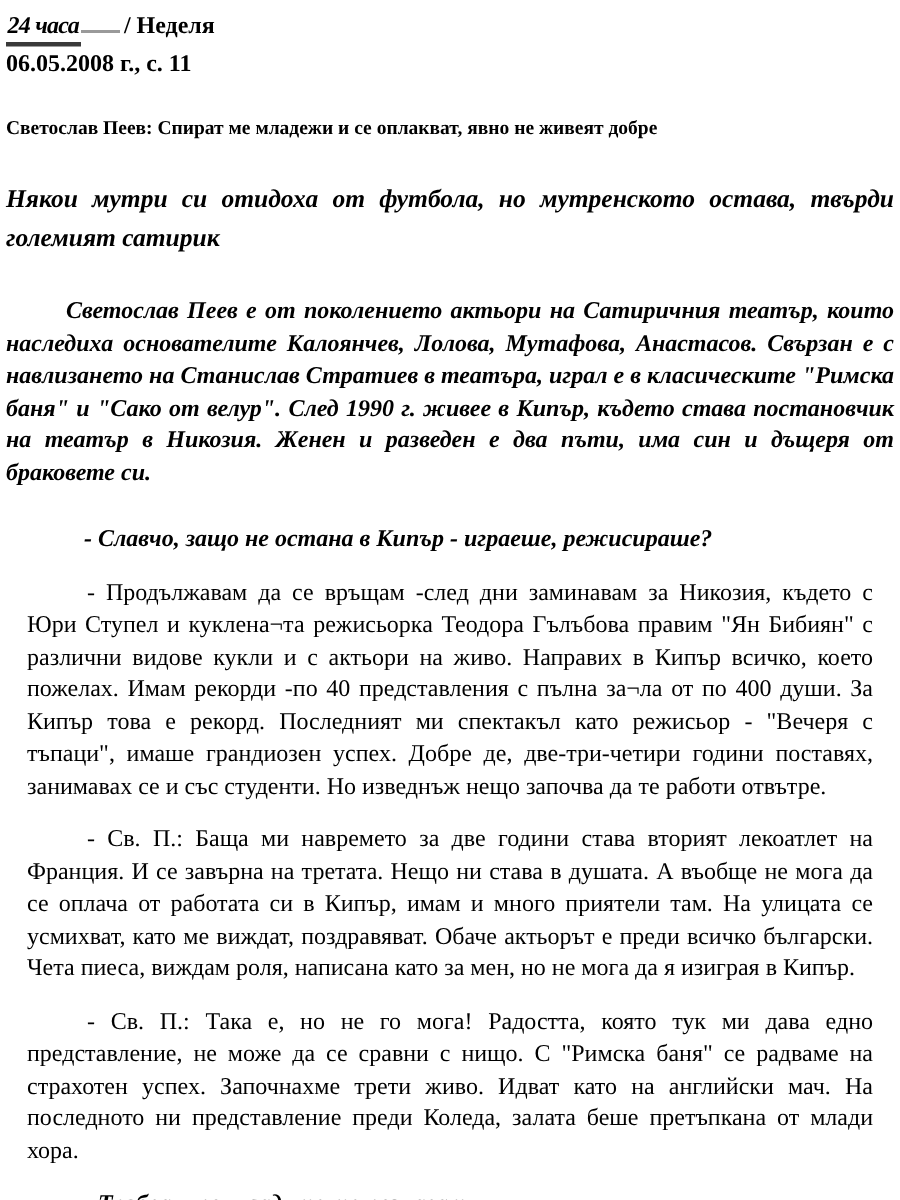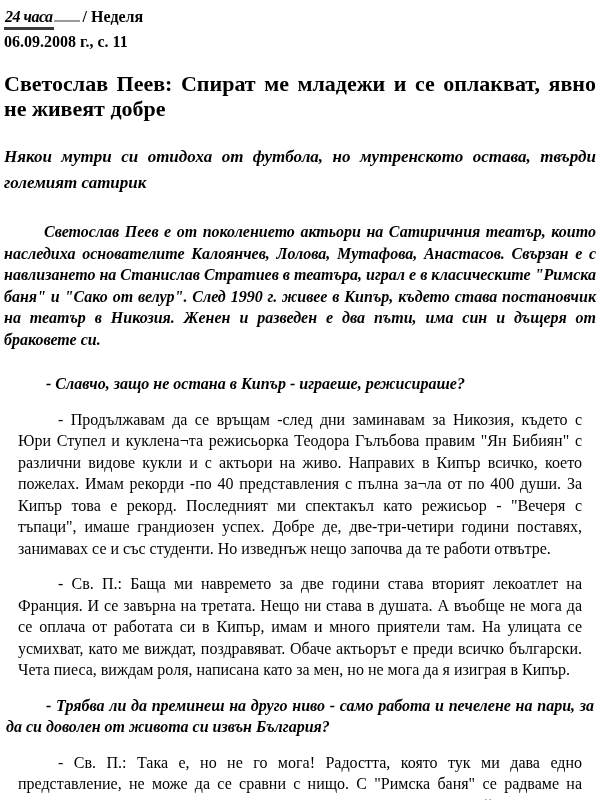"06.09.2008 г., с. 11" div.dateline { text: 06.09.2008 -> 06.05.2008 }
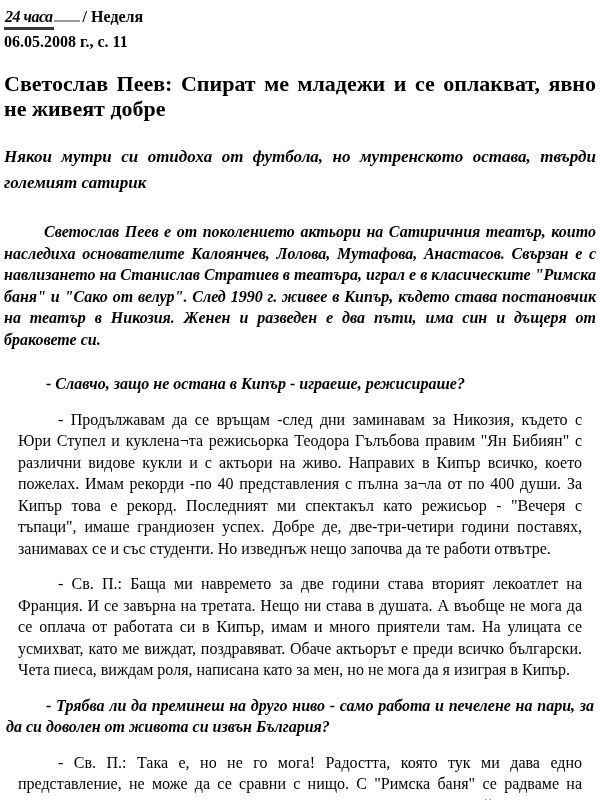"Светослав Пеев: Спират ме младежи" .headline { font-size: 22px -> 13px }
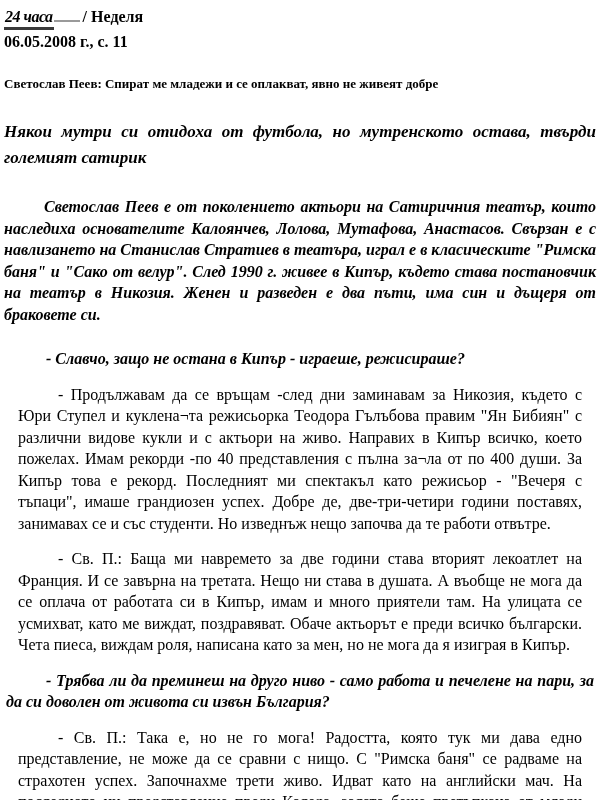"- Славчо, защо не остана" .question { margin: 2px -> 12px }
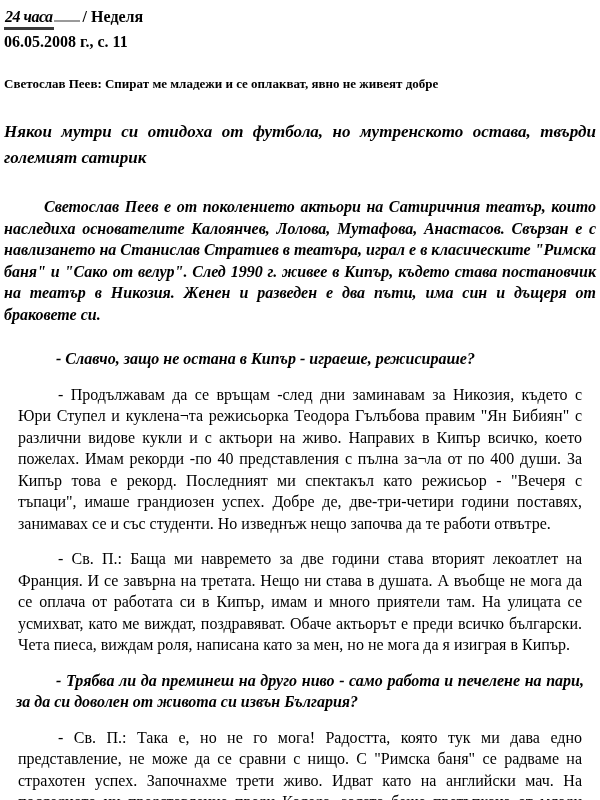"- Трябва ли да преминеш" p.question { html: <p>- Трябва ли да преминеш на друго ниво - само работа и печелене на пари, за да си доволен от живота си извън България?</p> -> none }
